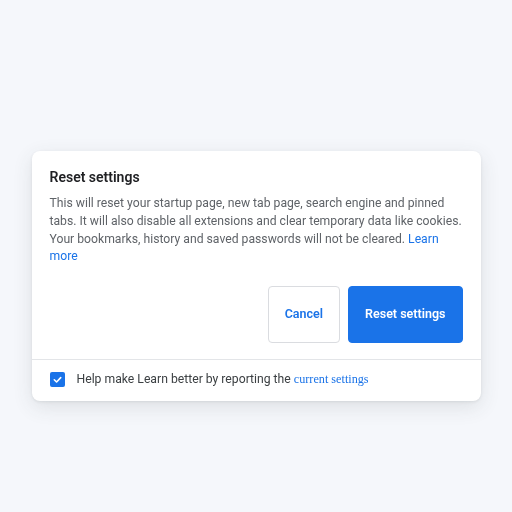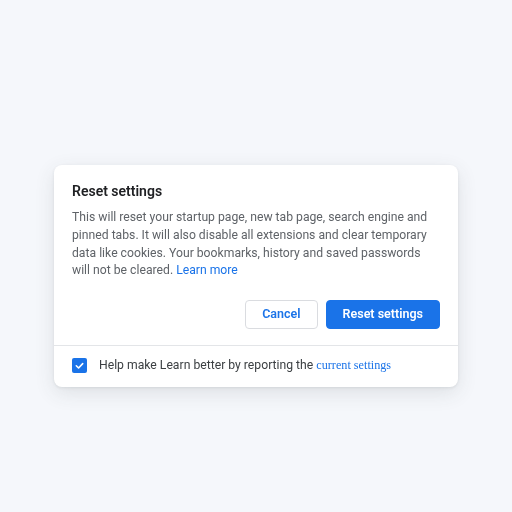"Reset settings" .dialog { width: 404px -> 449px }
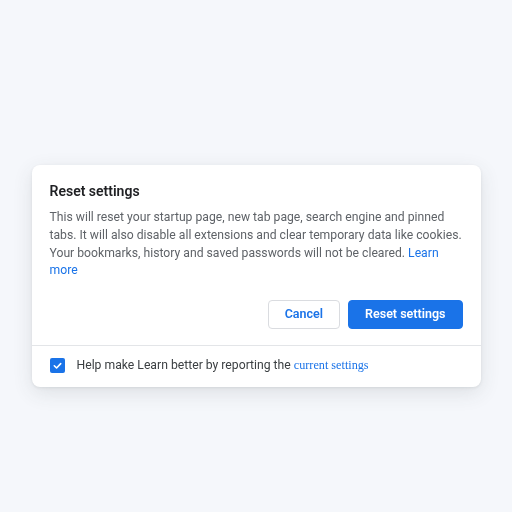"Cancel" .btn { padding: 7px 16px -> 21px 16px }
